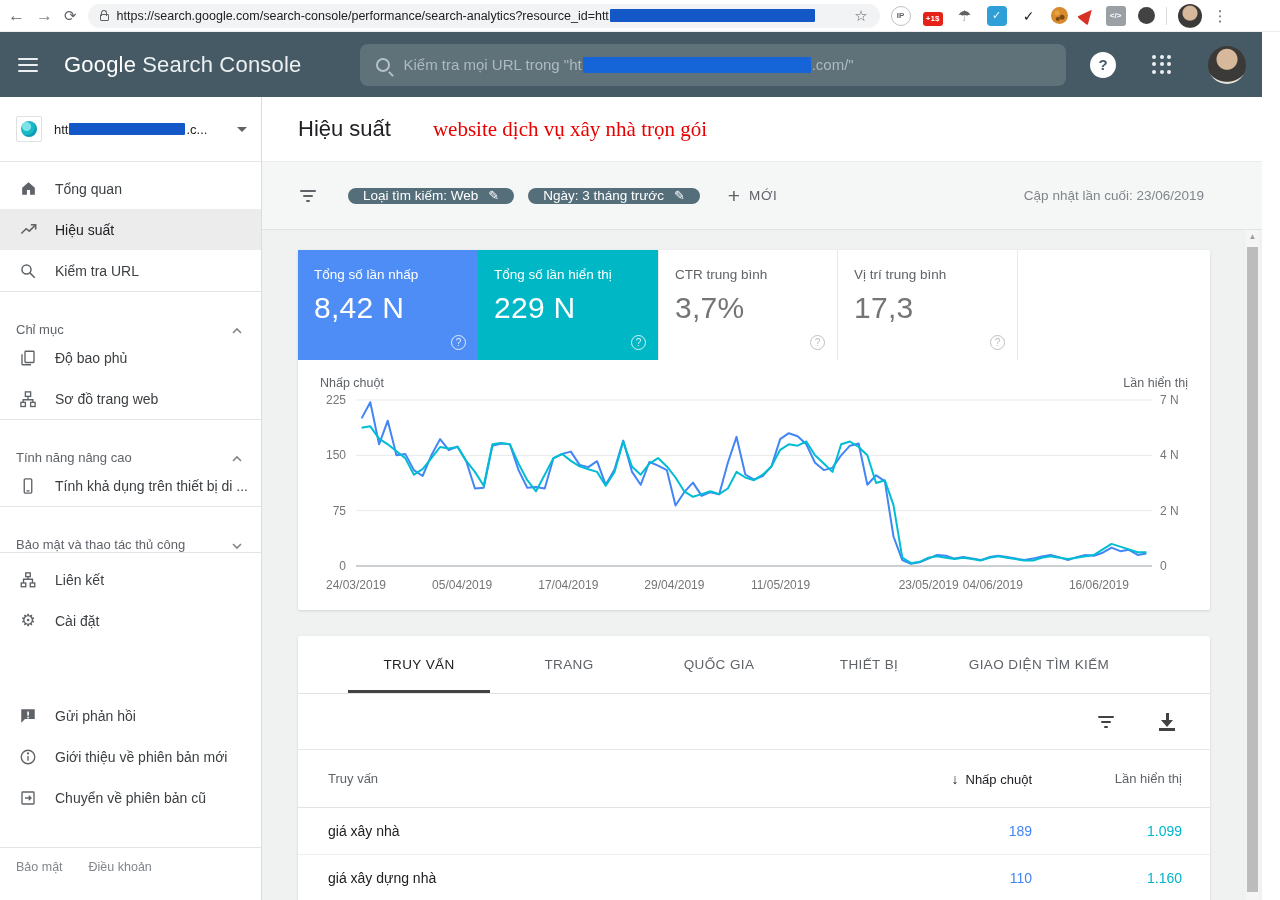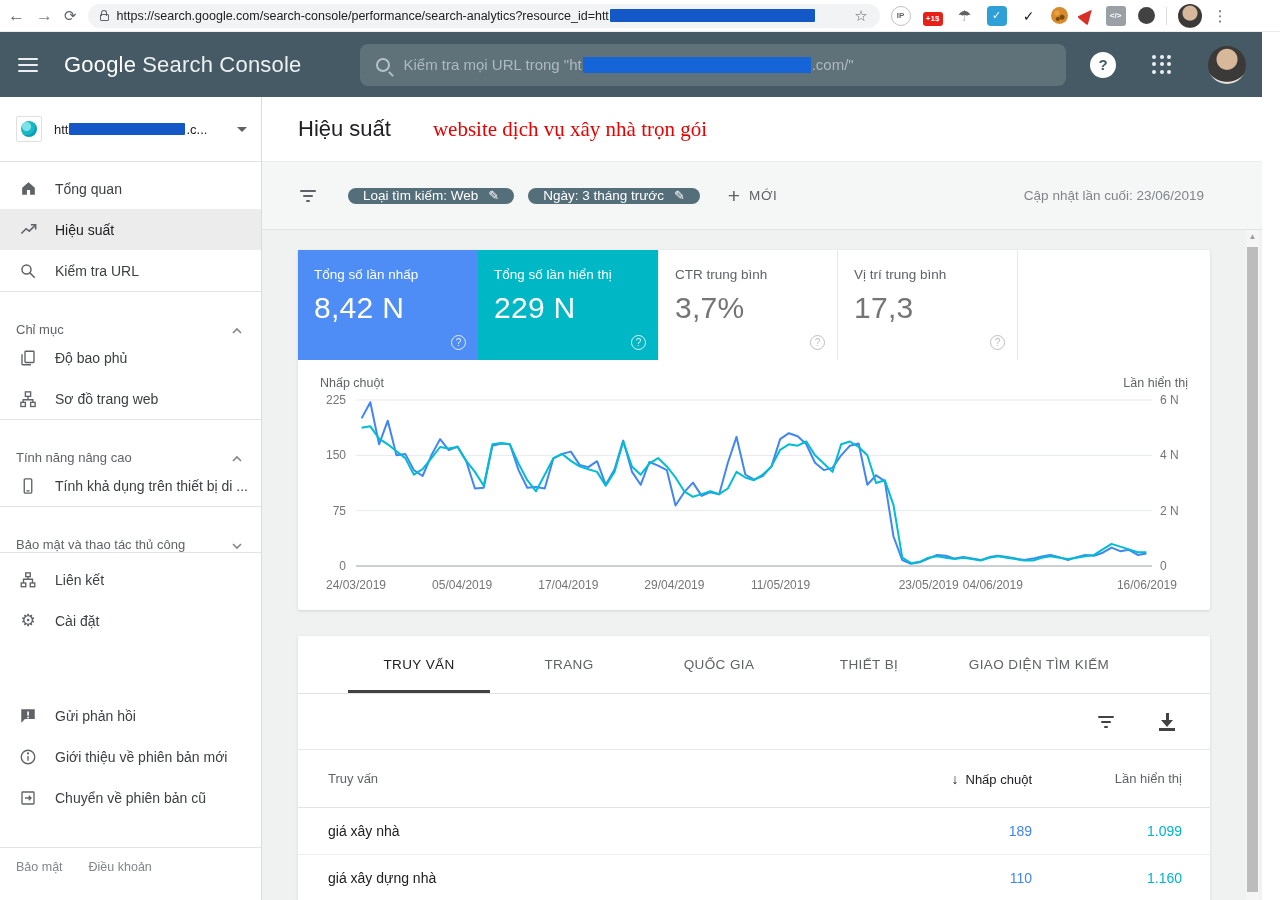"6 N" span { text: 6 -> 7 }
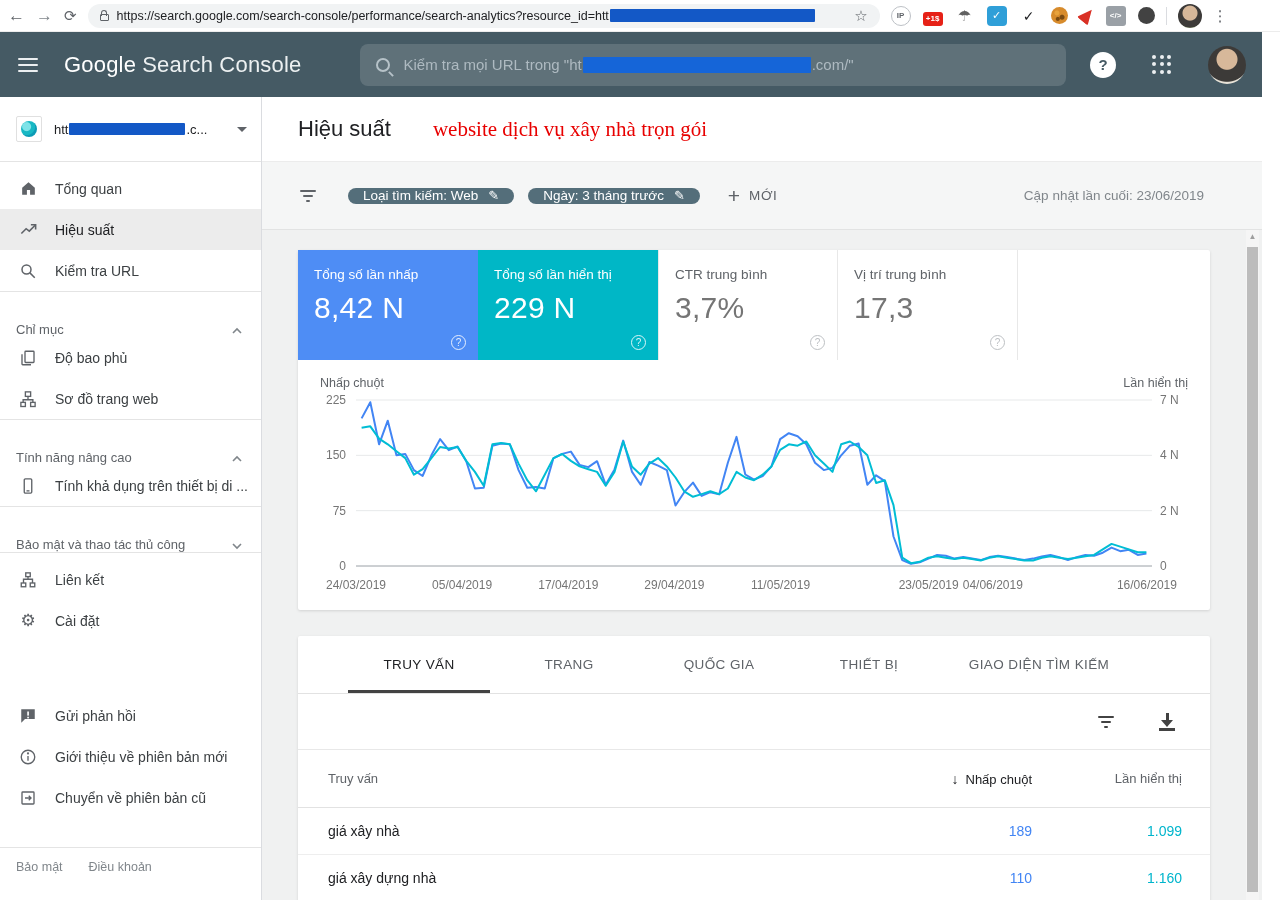"16/06/2019" span { margin-left: 48px -> none }
